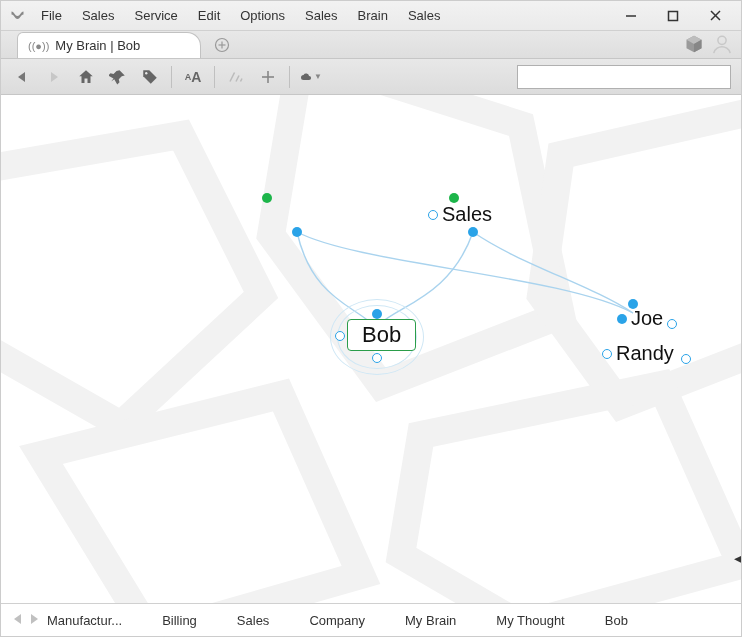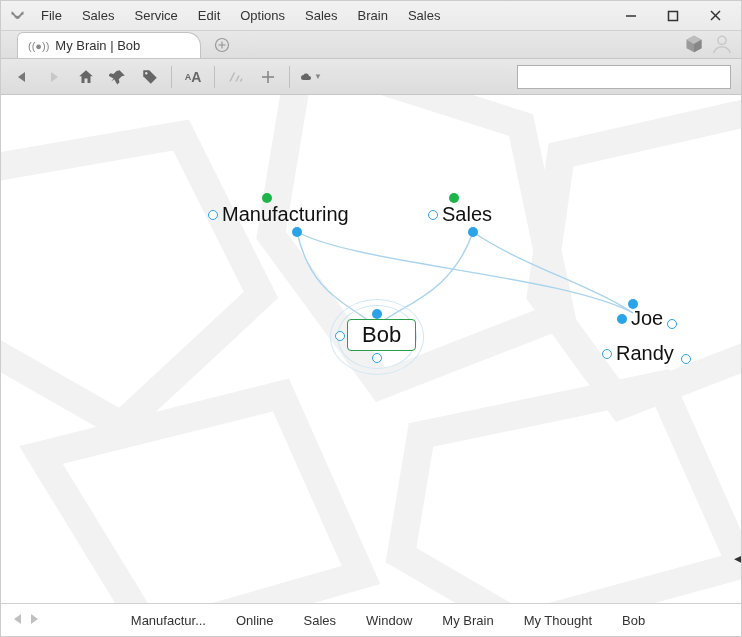"Manufacturing" div.node { html: <div> <span></span> <span>Manufacturing</span> </div> -> none }
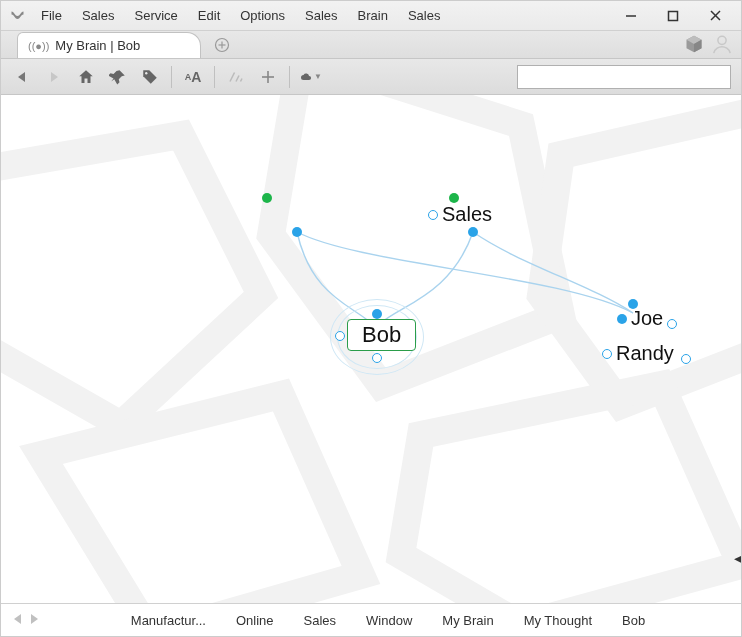"Manufactur..." .crumbs { gap: 30px -> 40px; justify-content: center -> flex-start }
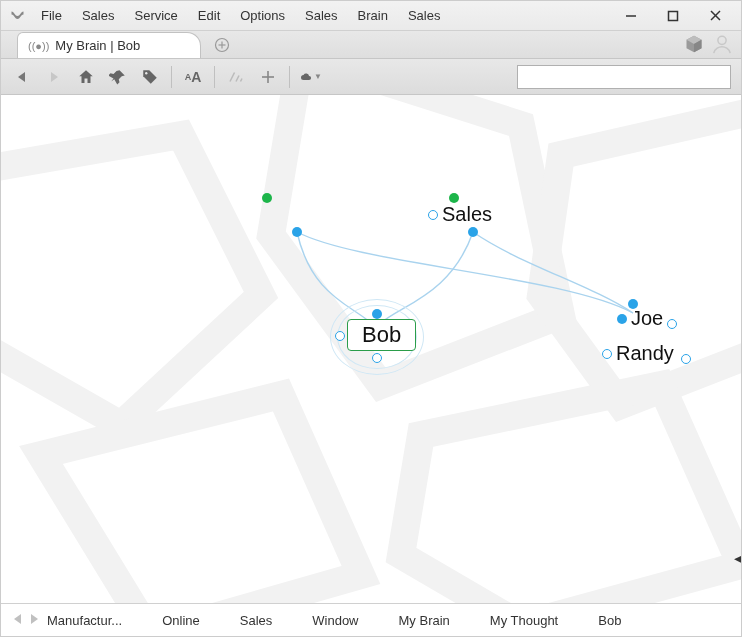"Online" span.crumb { text: Online -> Billing }
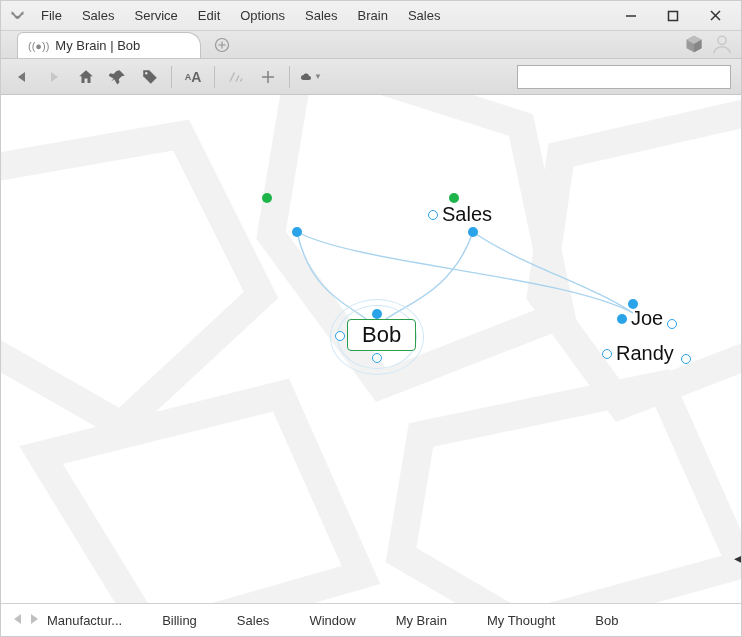"Window" span.crumb { text: Window -> Company }
